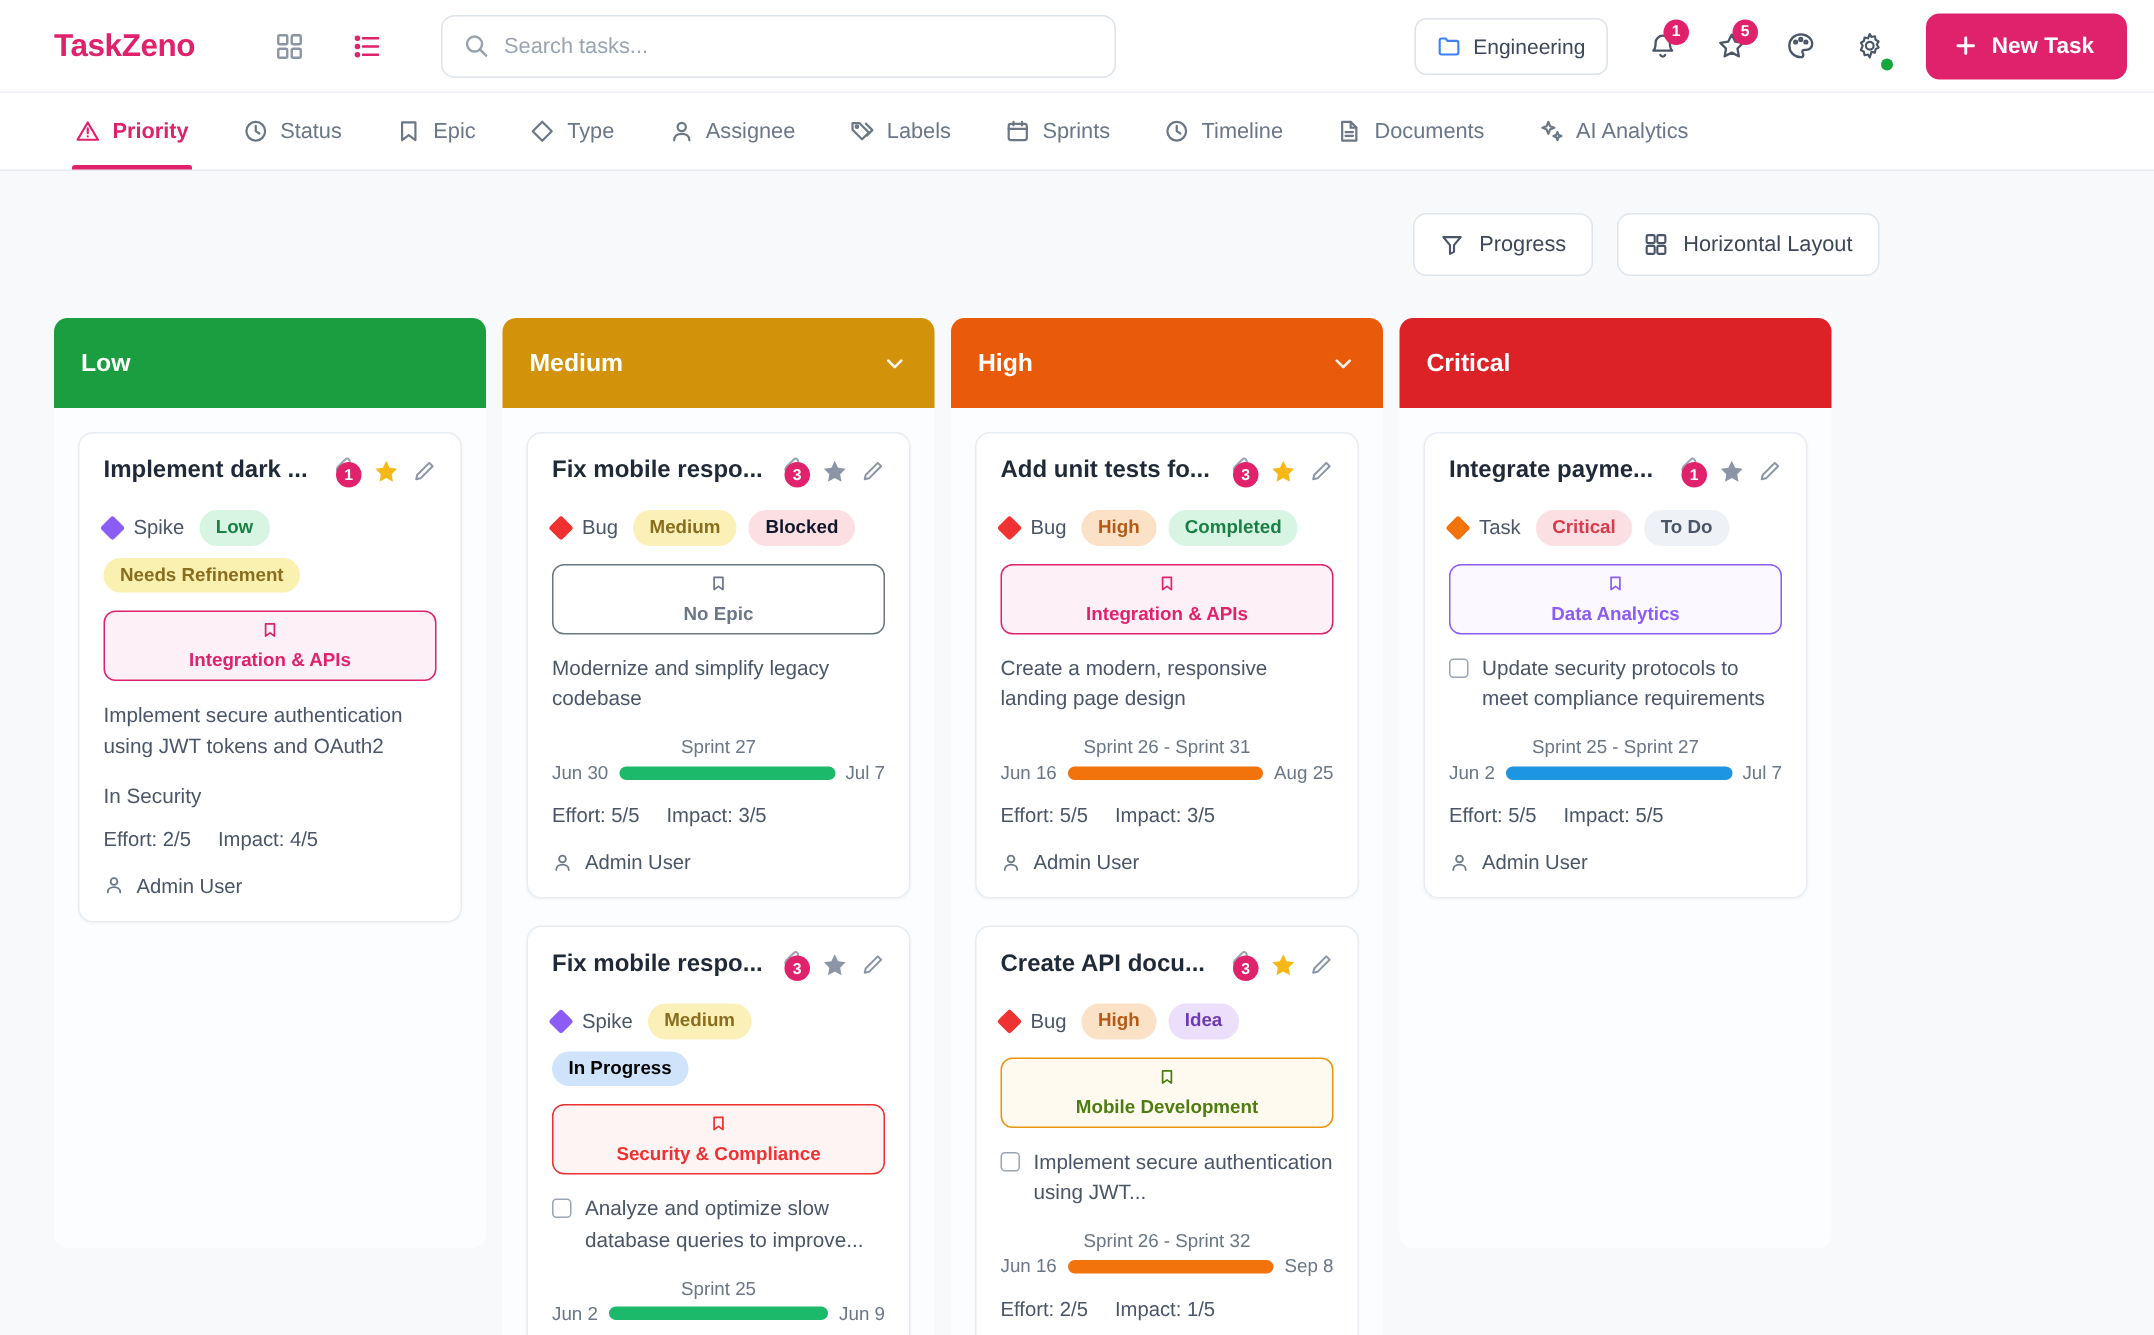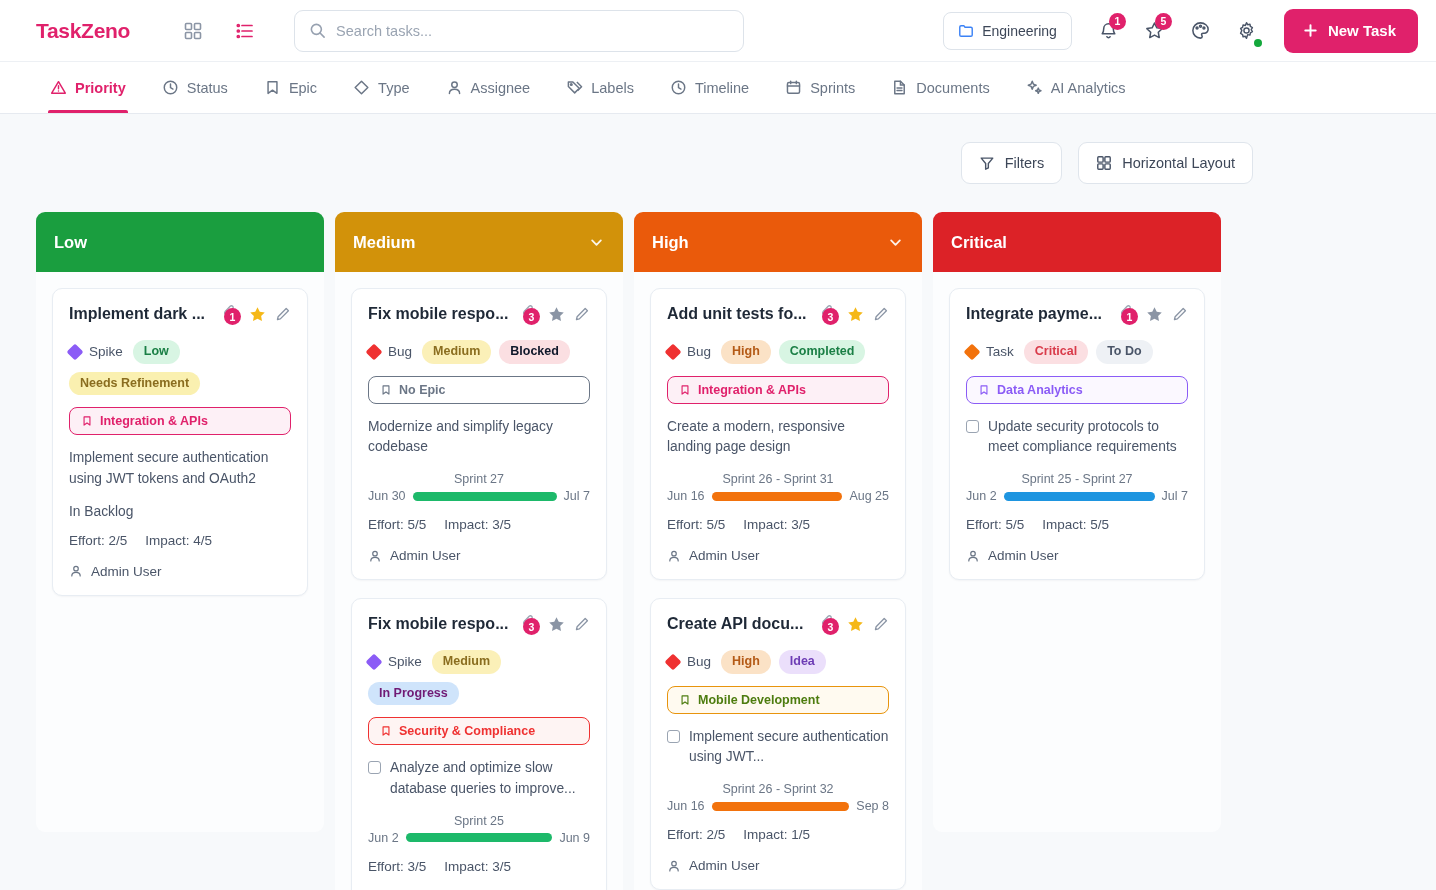"Timeline" div.tab { order: before "Sprints" -> after "Sprints" }
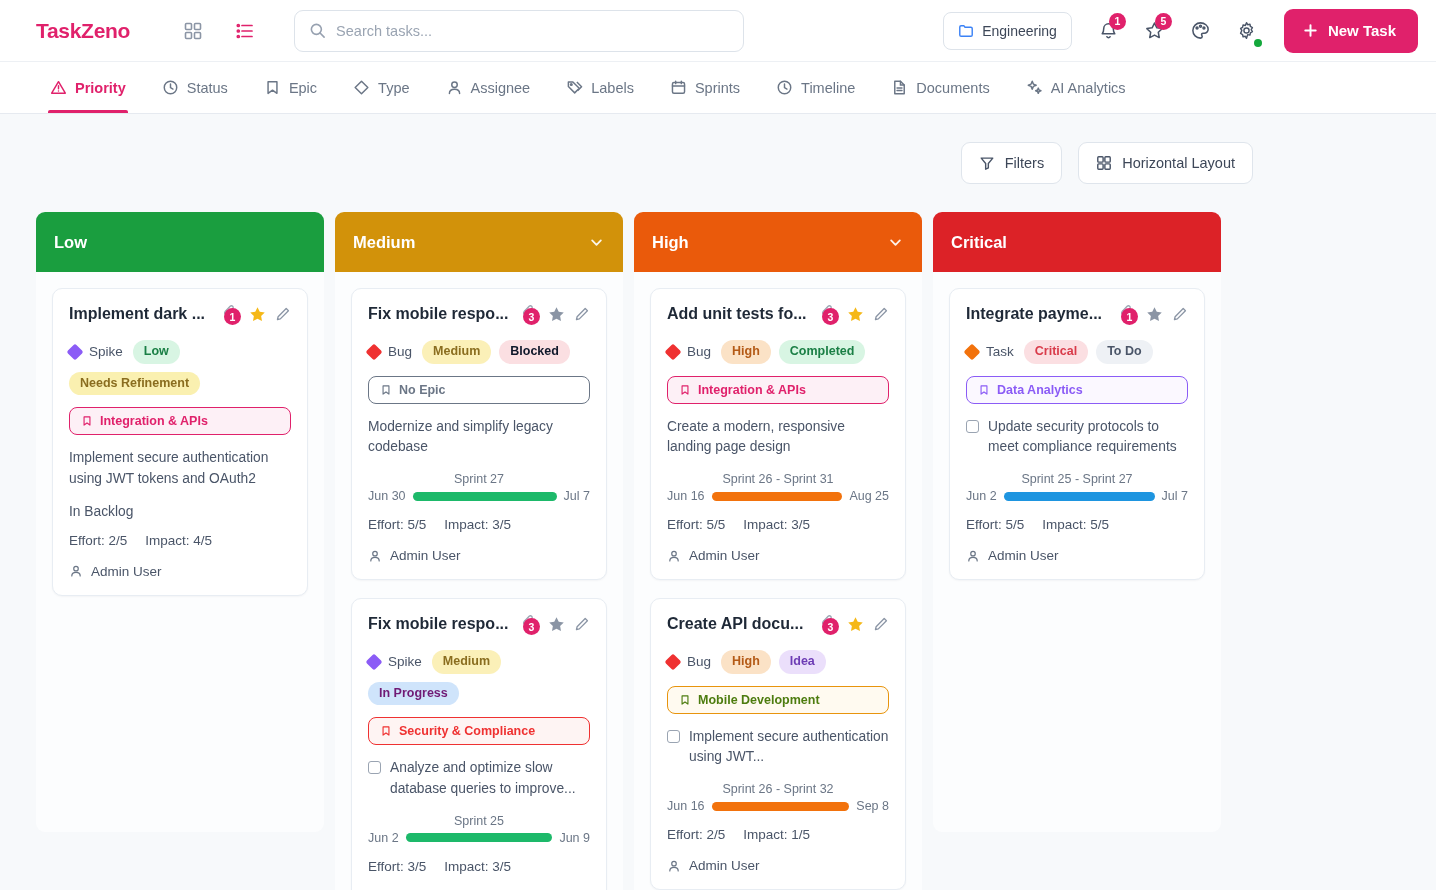"Filters" span { text: Filters -> Progress }
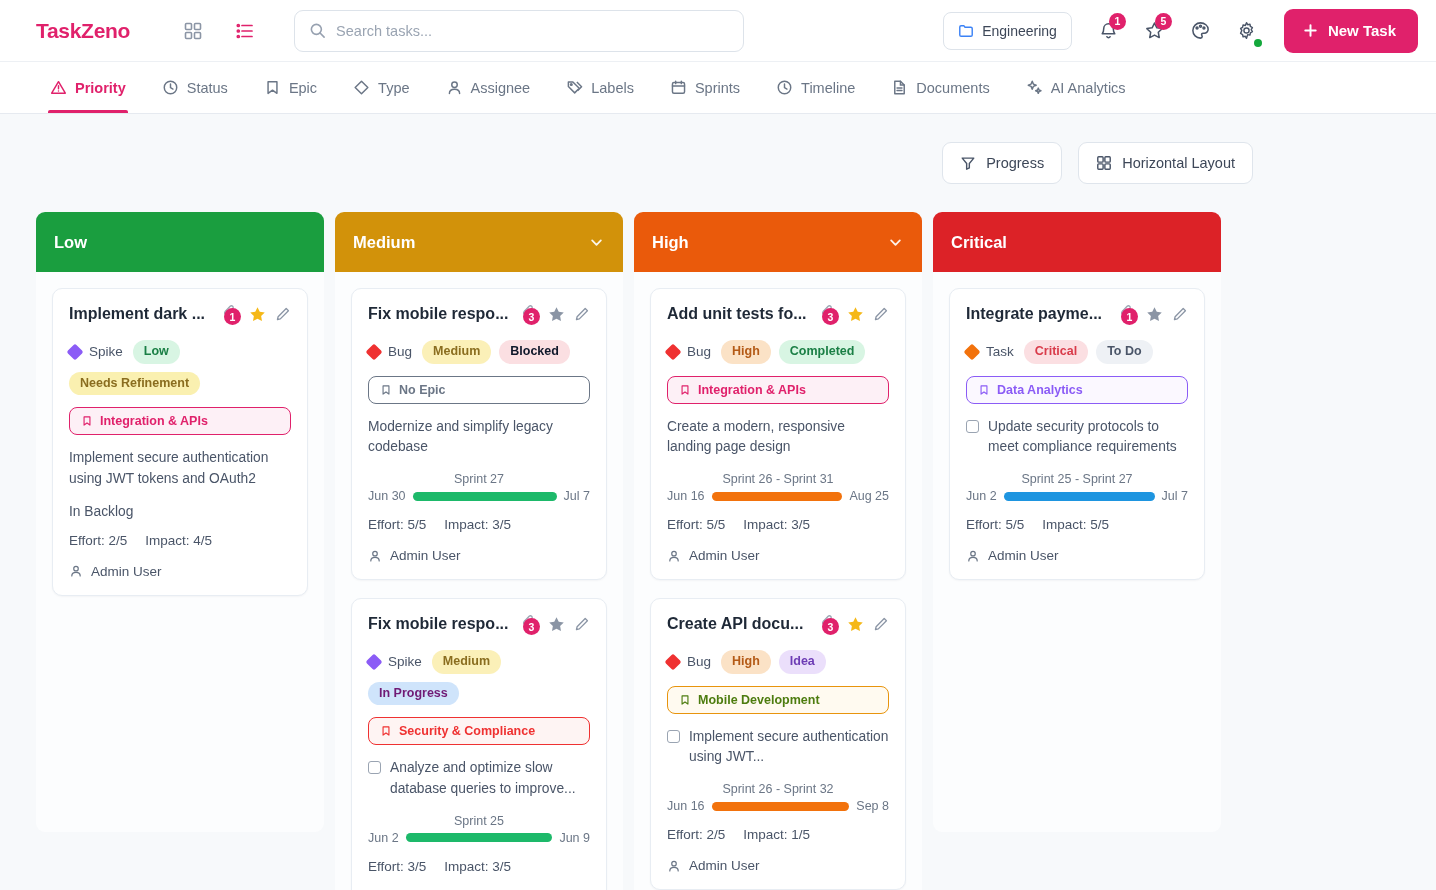"No Epic" .epic { flex-direction: none -> column }
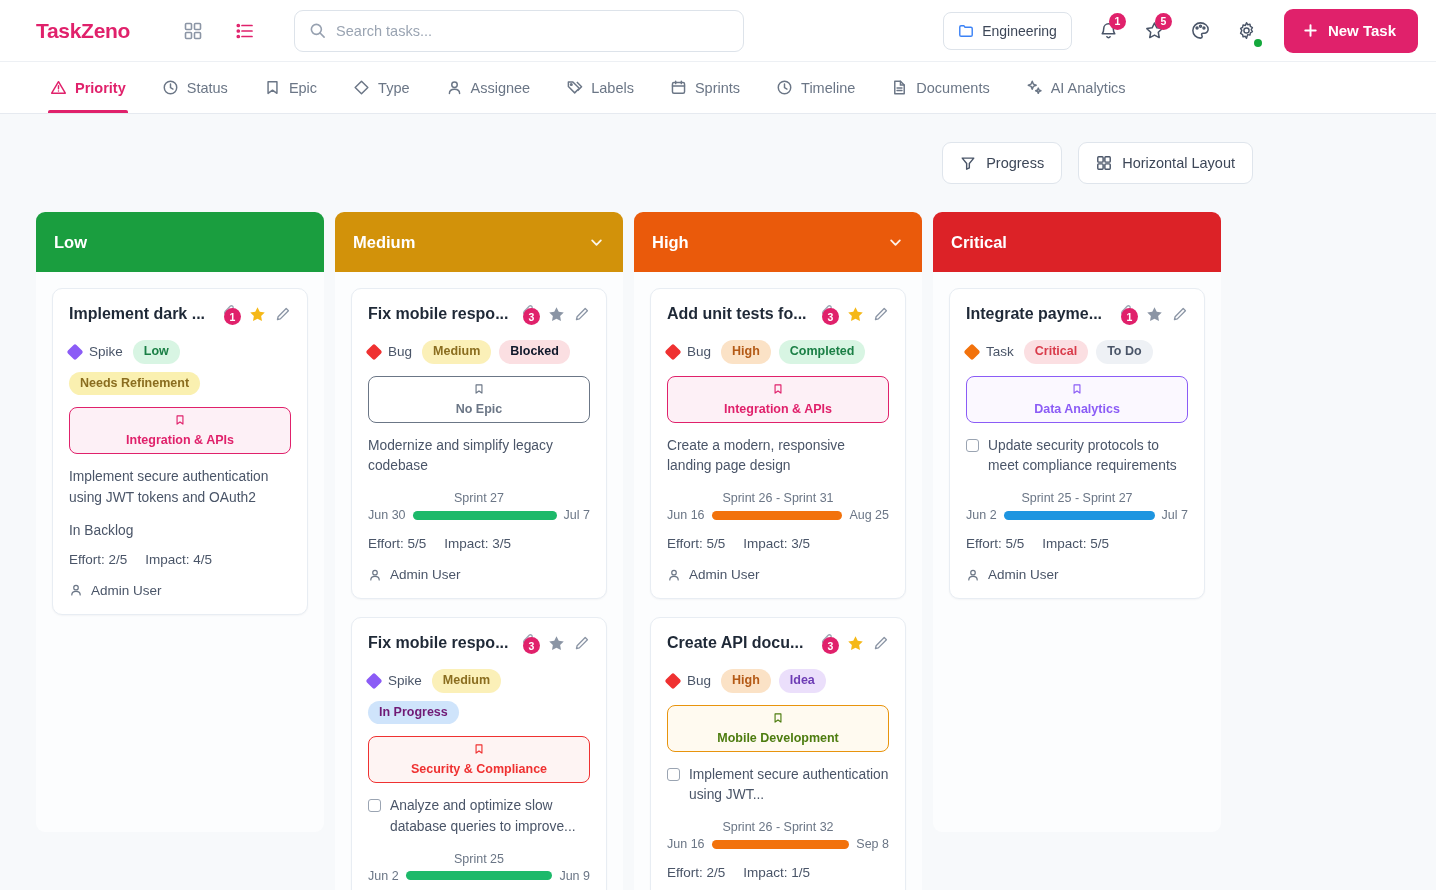"In Backlog" div.status-text { text: Backlog -> Security }
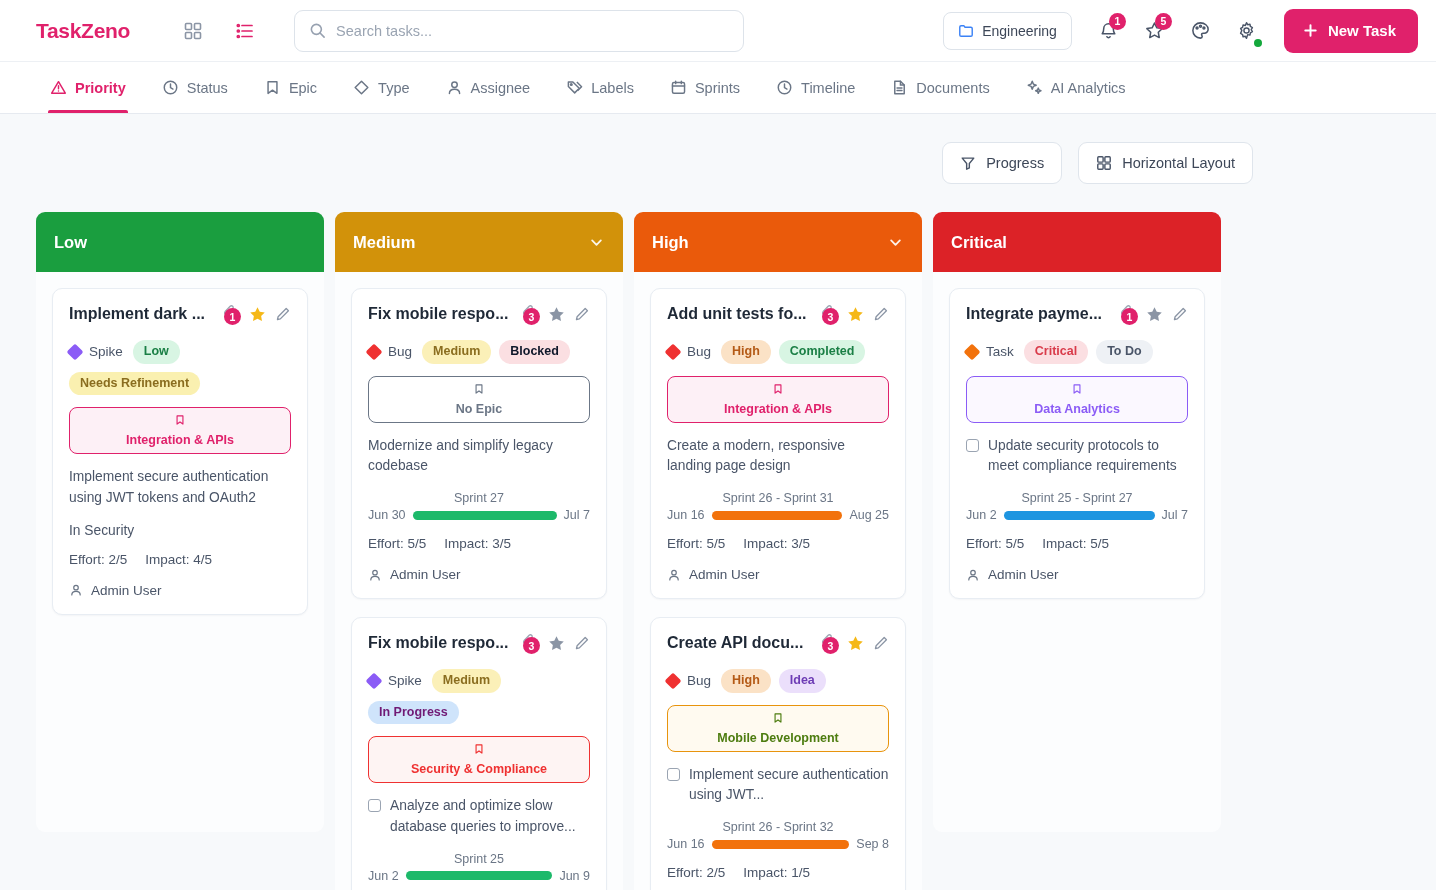"In Progress" span.chip { color: #701a75 -> #000000 }
